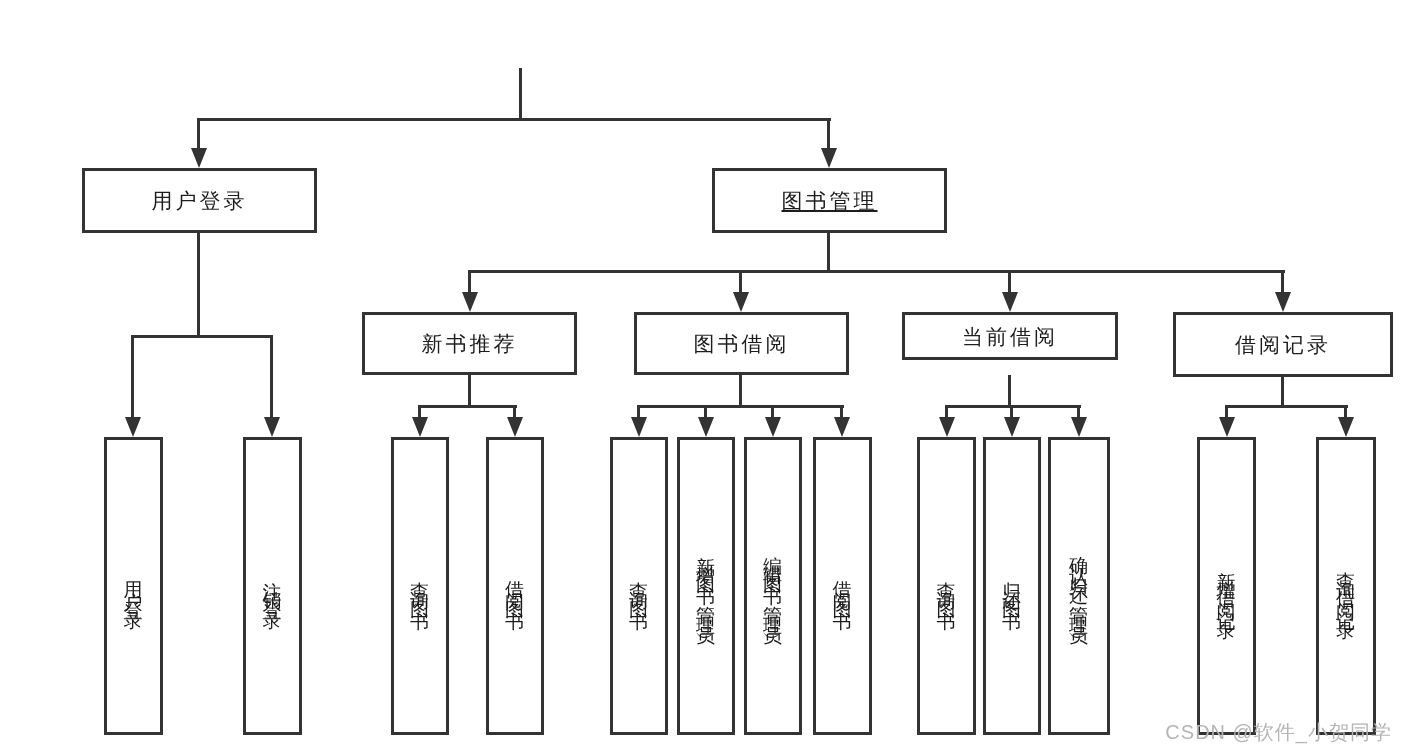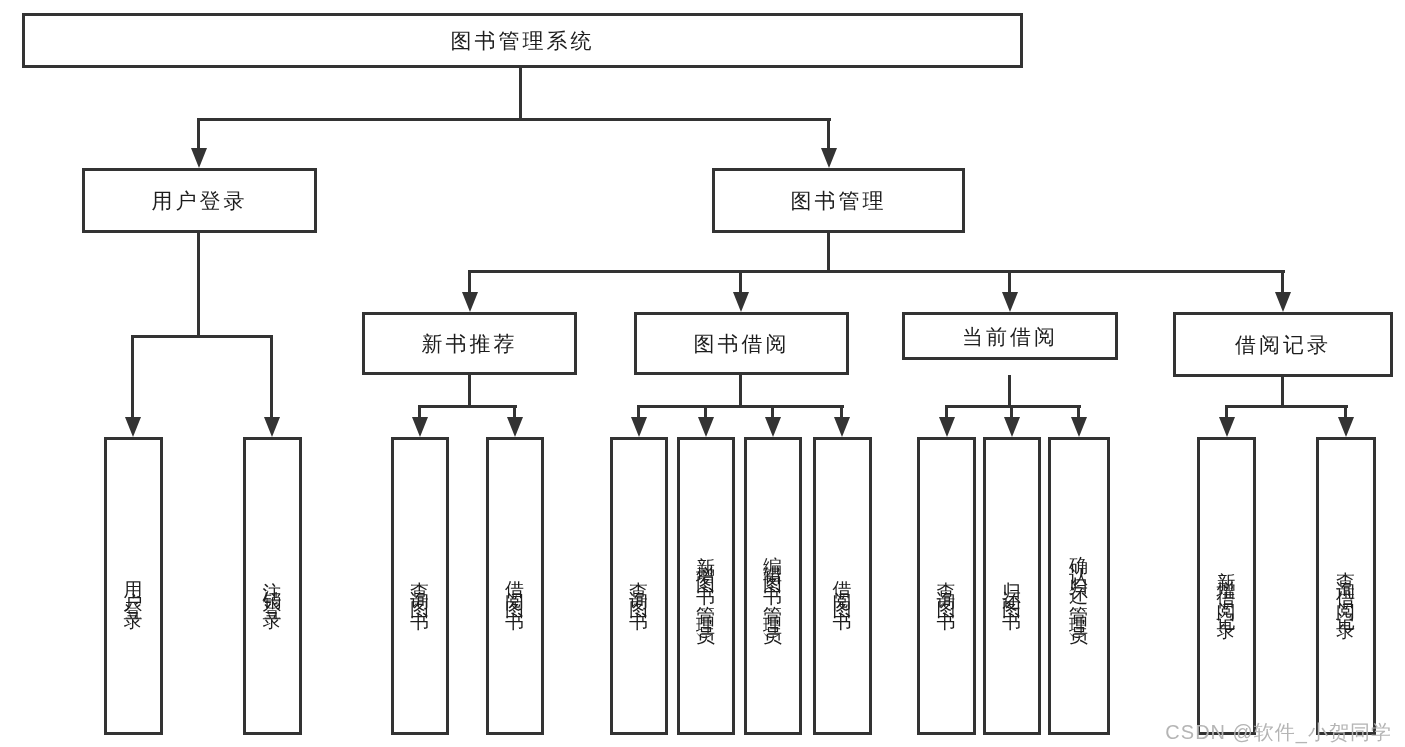"图书管理系统" div.node { html: <div>图书管理系统</div> -> none }
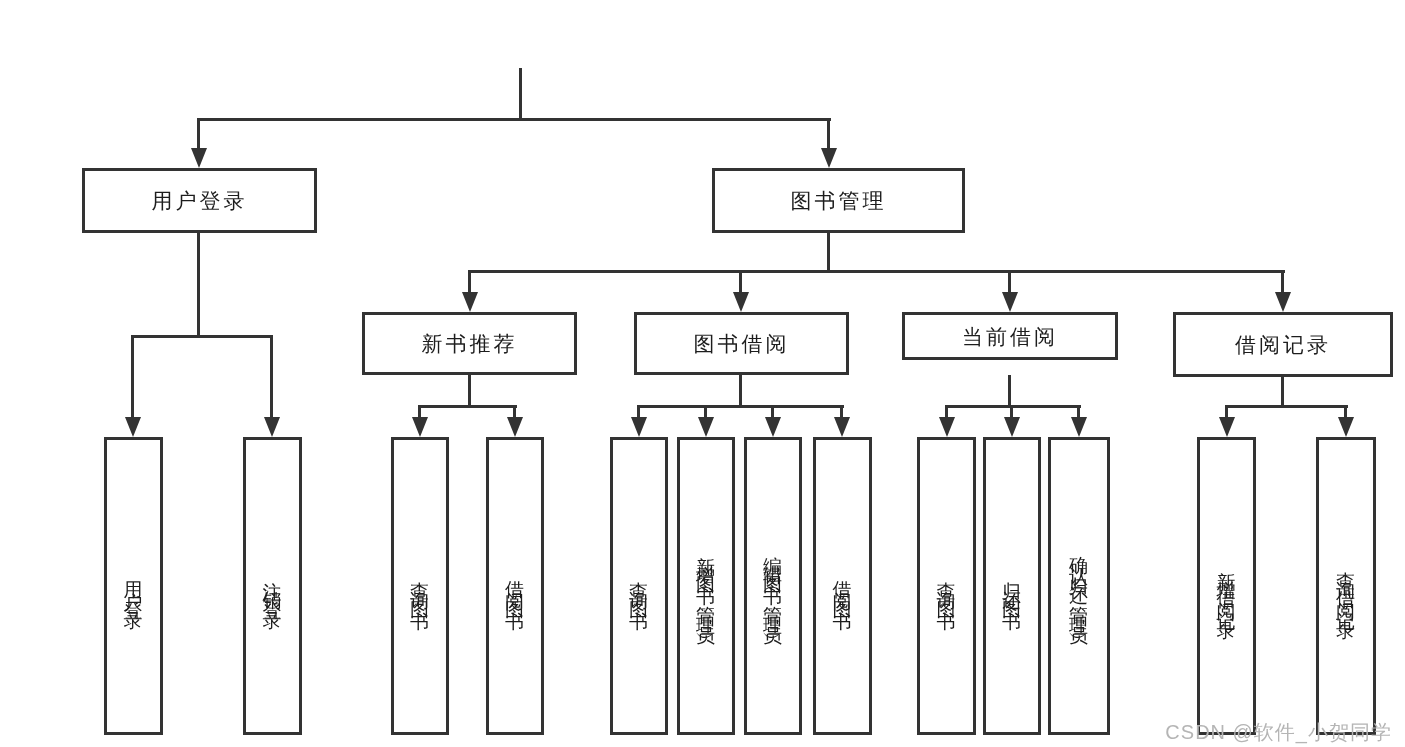"图书管理" div.node { text-decoration: none -> underline; width: 253px -> 235px }
